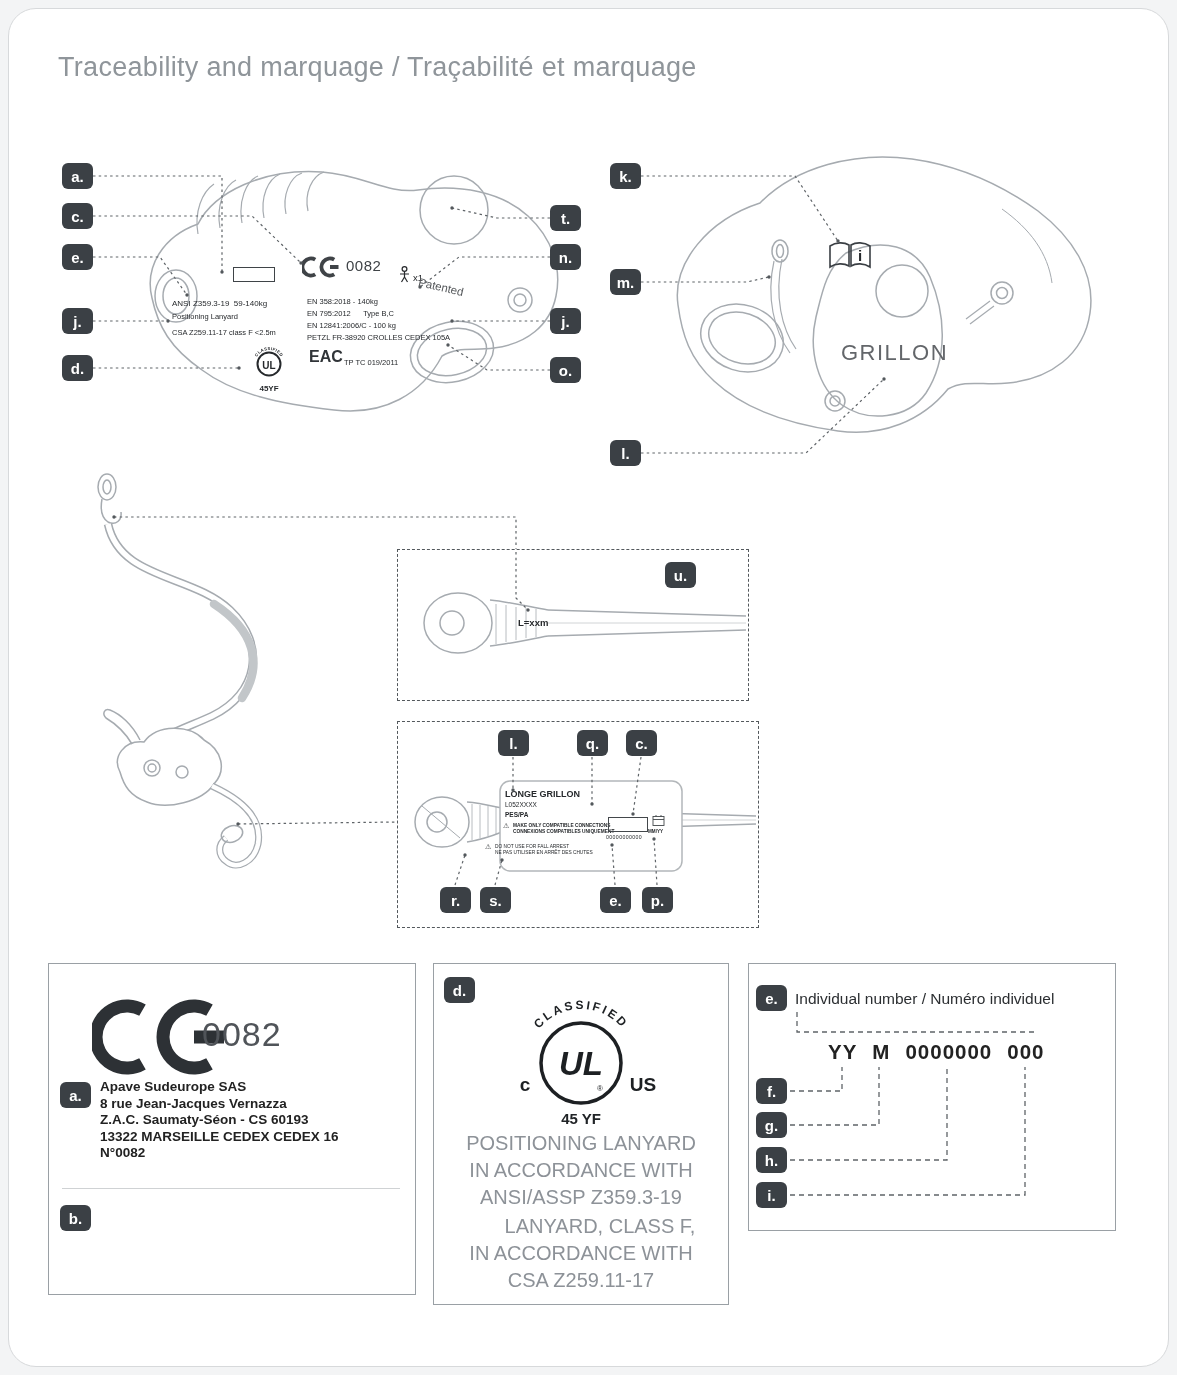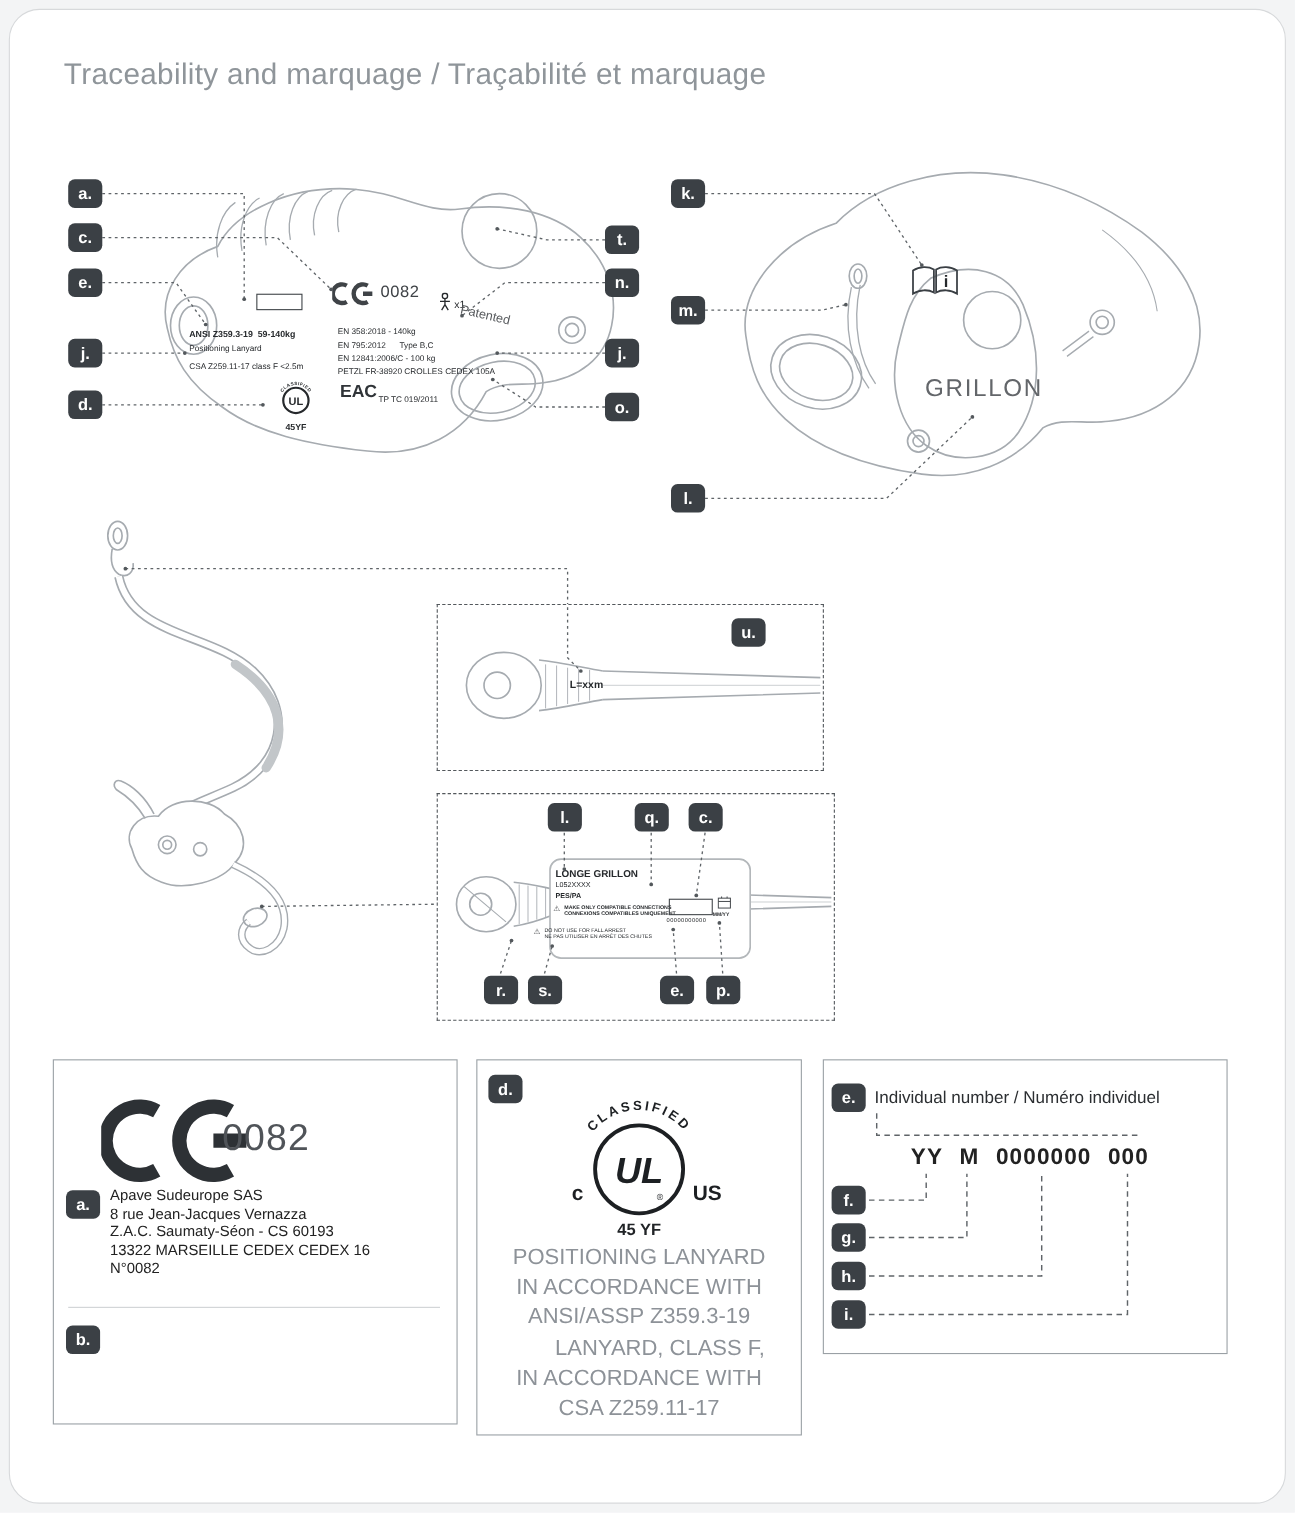"ANSI Z359.3-19 59-140kg" .t8b { font-weight: bold -> normal }
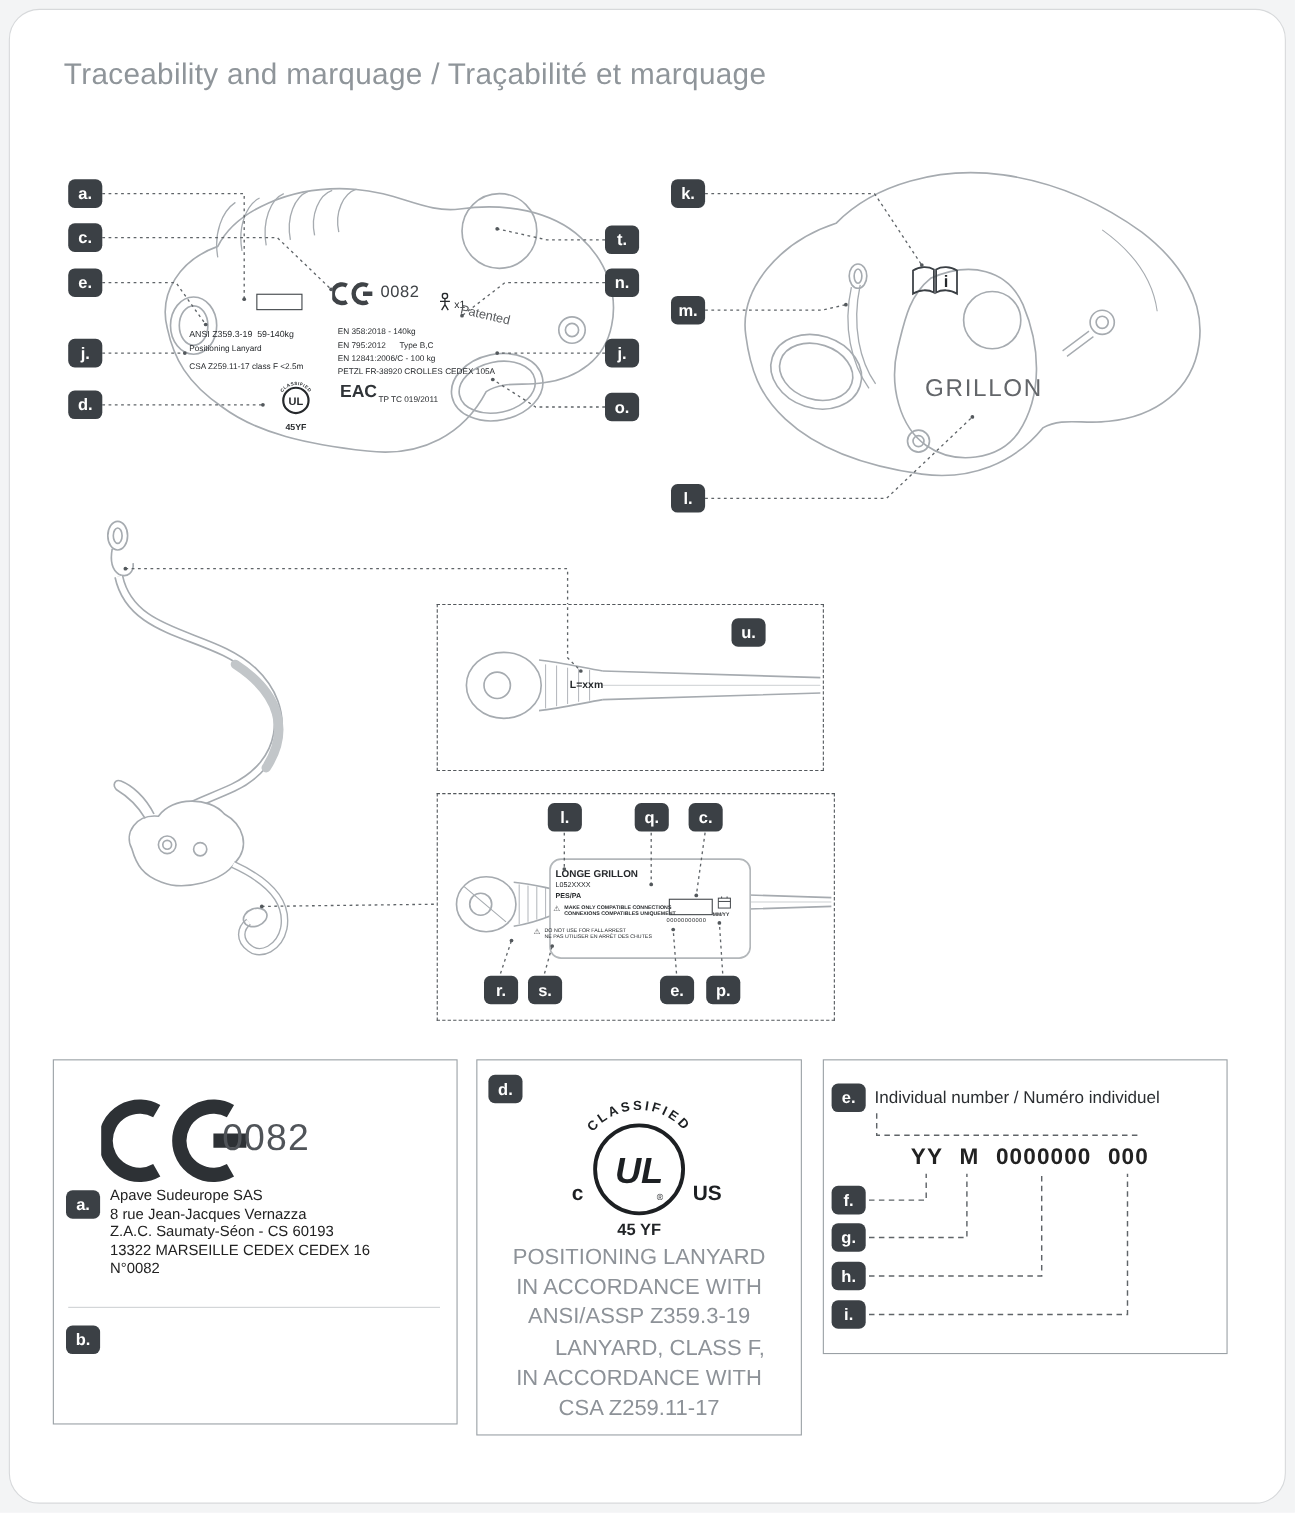"Apave Sudeurope SAS" .addr div { font-weight: normal -> bold }
